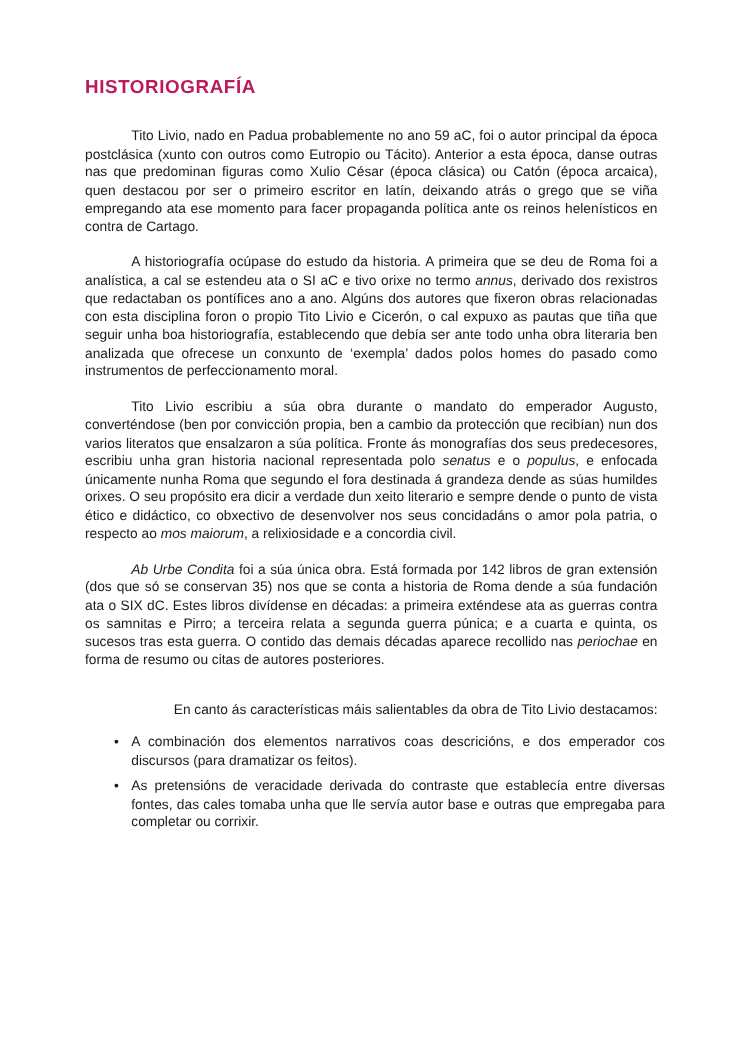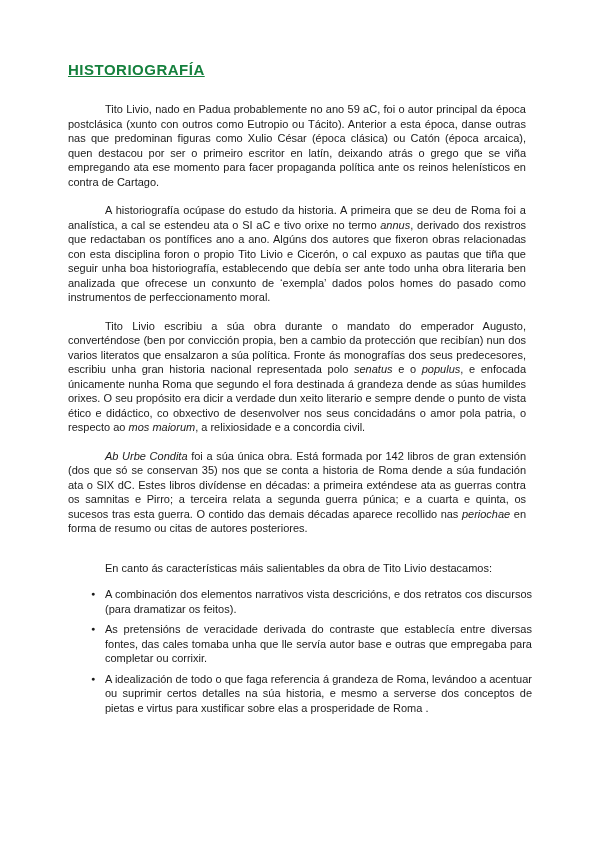"HISTORIOGRAFÍA" h1.doc-title { color: #15803d -> #be185d; text-decoration: underline -> none }
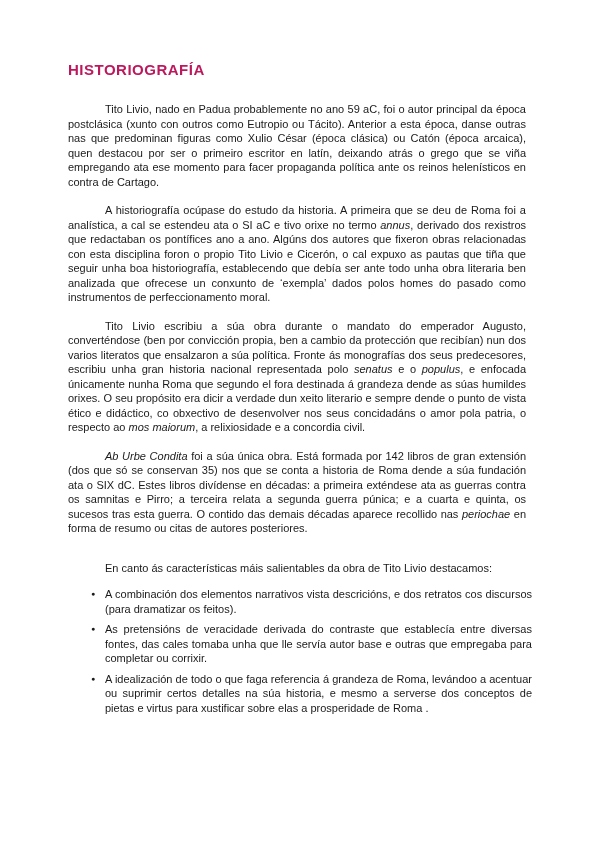"En canto ás características máis" p.para.intro { text-align: left -> right }
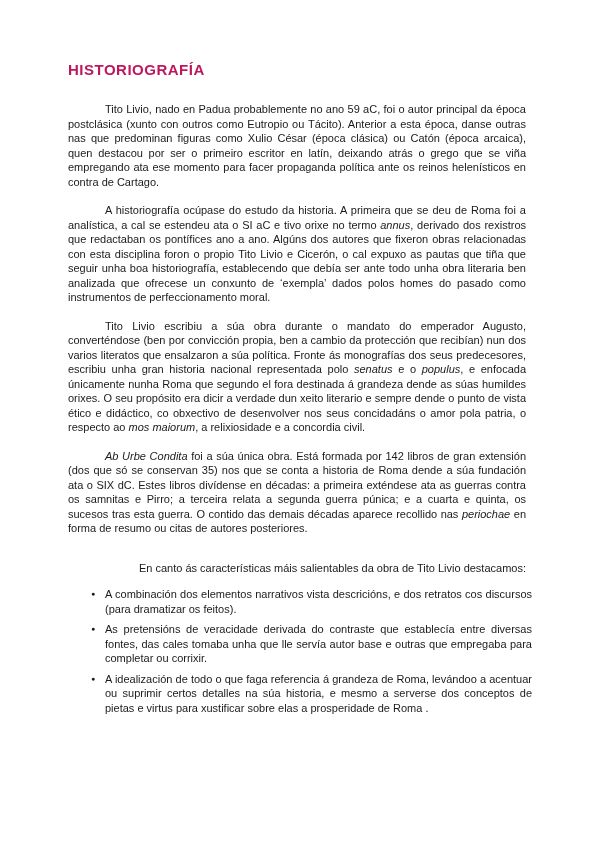"A combinación dos elementos narrativos" span { text: vista descricións, e dos retratos -> coas descricións, e dos emperador }
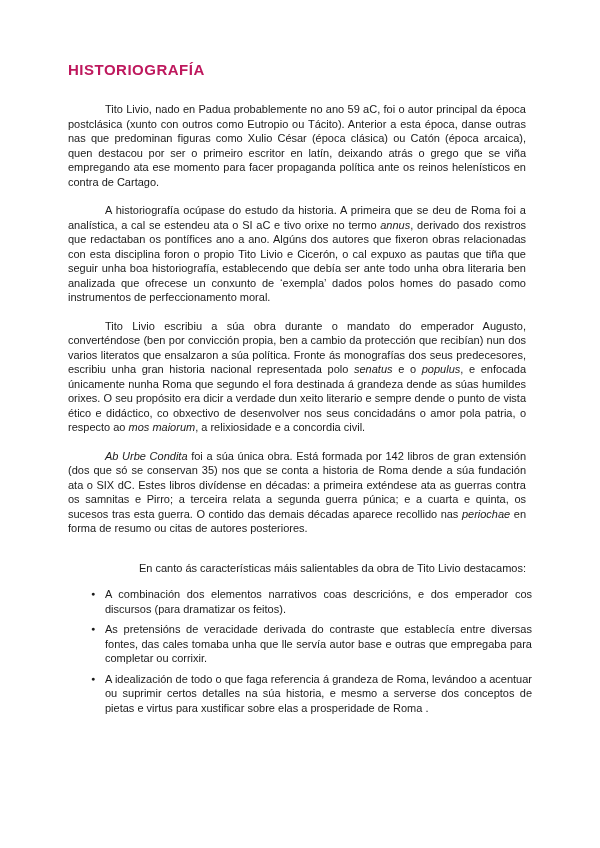"A idealización de todo o" li { html: <li><span>A idealización de todo o que faga referencia á grandeza de Roma, levándoo a acentuar ou suprimir certos detalles na súa historia, e mesmo a serverse dos conceptos de pietas e virtus para xustificar sobre elas a prosperidade de Roma .</span></li> -> none }
